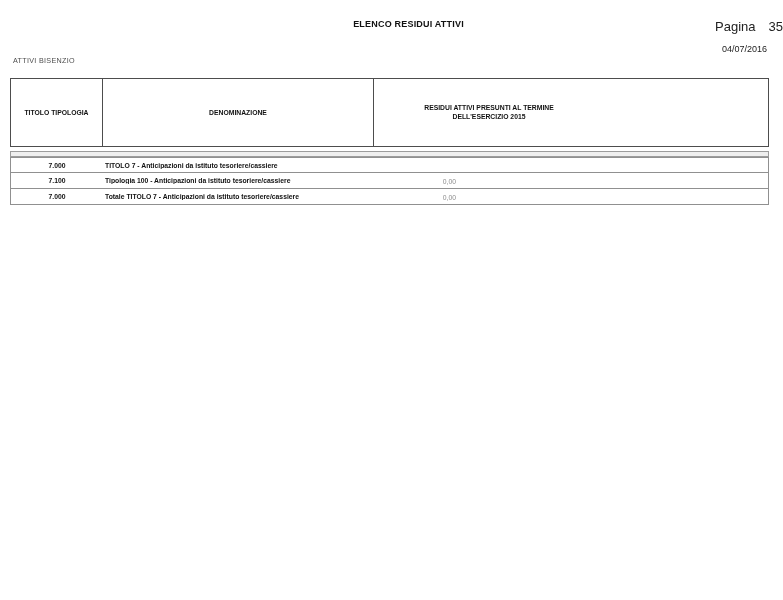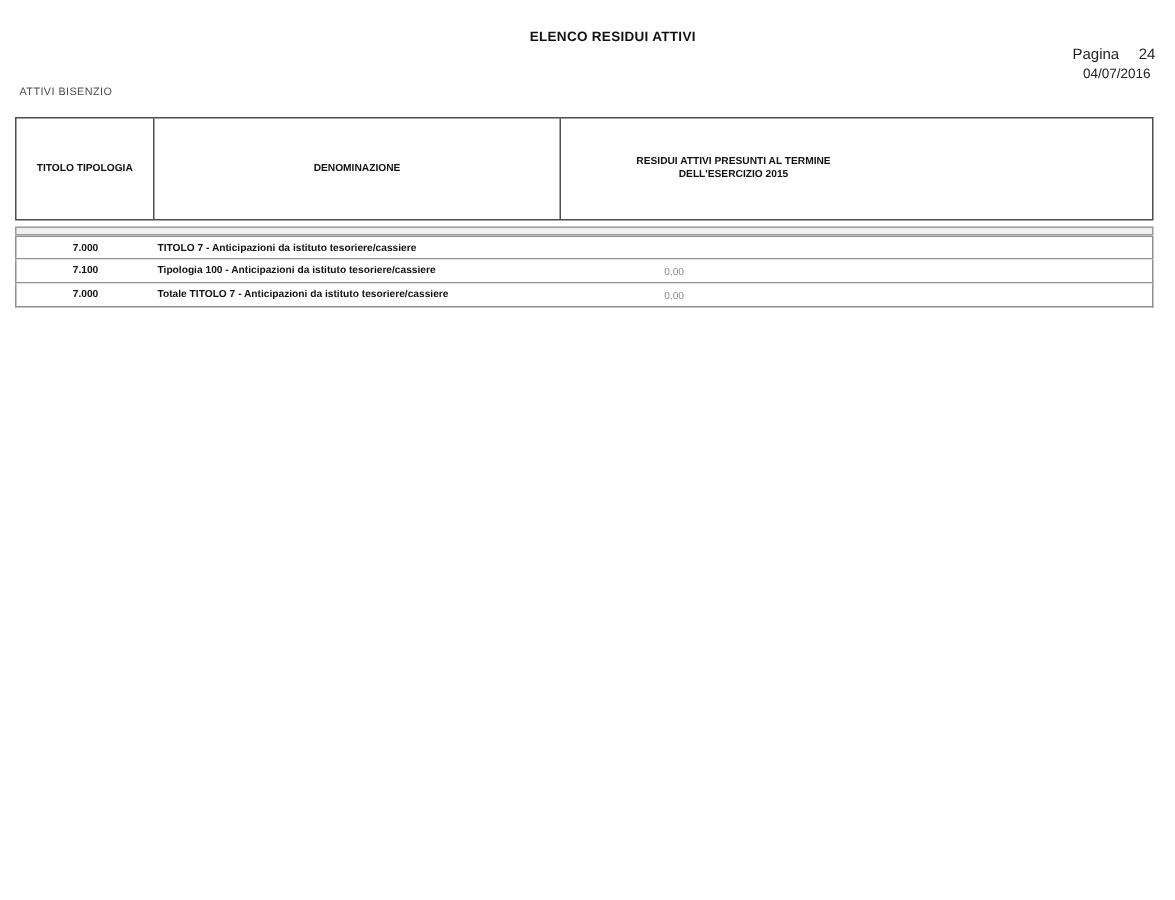"Pagina" .pagina-wrap { font-size: 10px -> 13px; margin-top: 12px -> none }
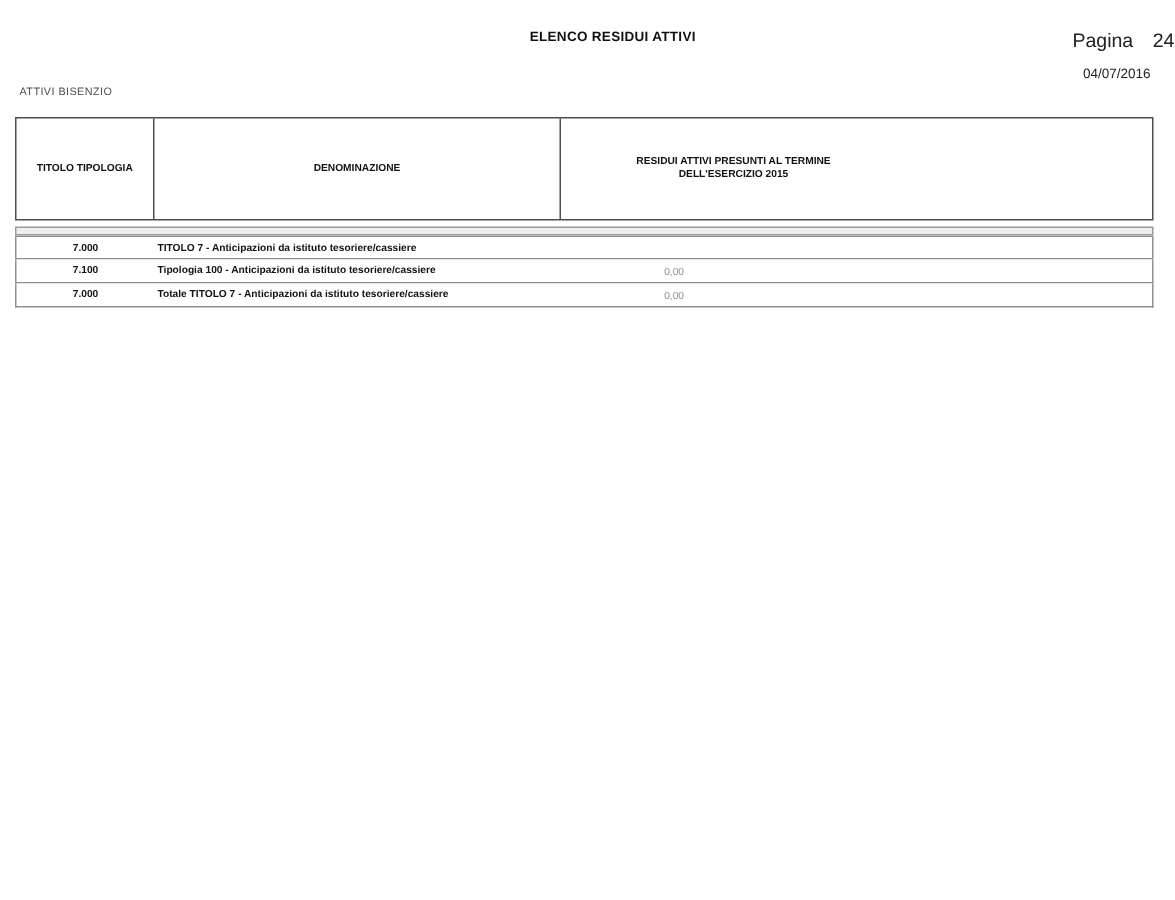"24" span { text: 24 -> 35 }
